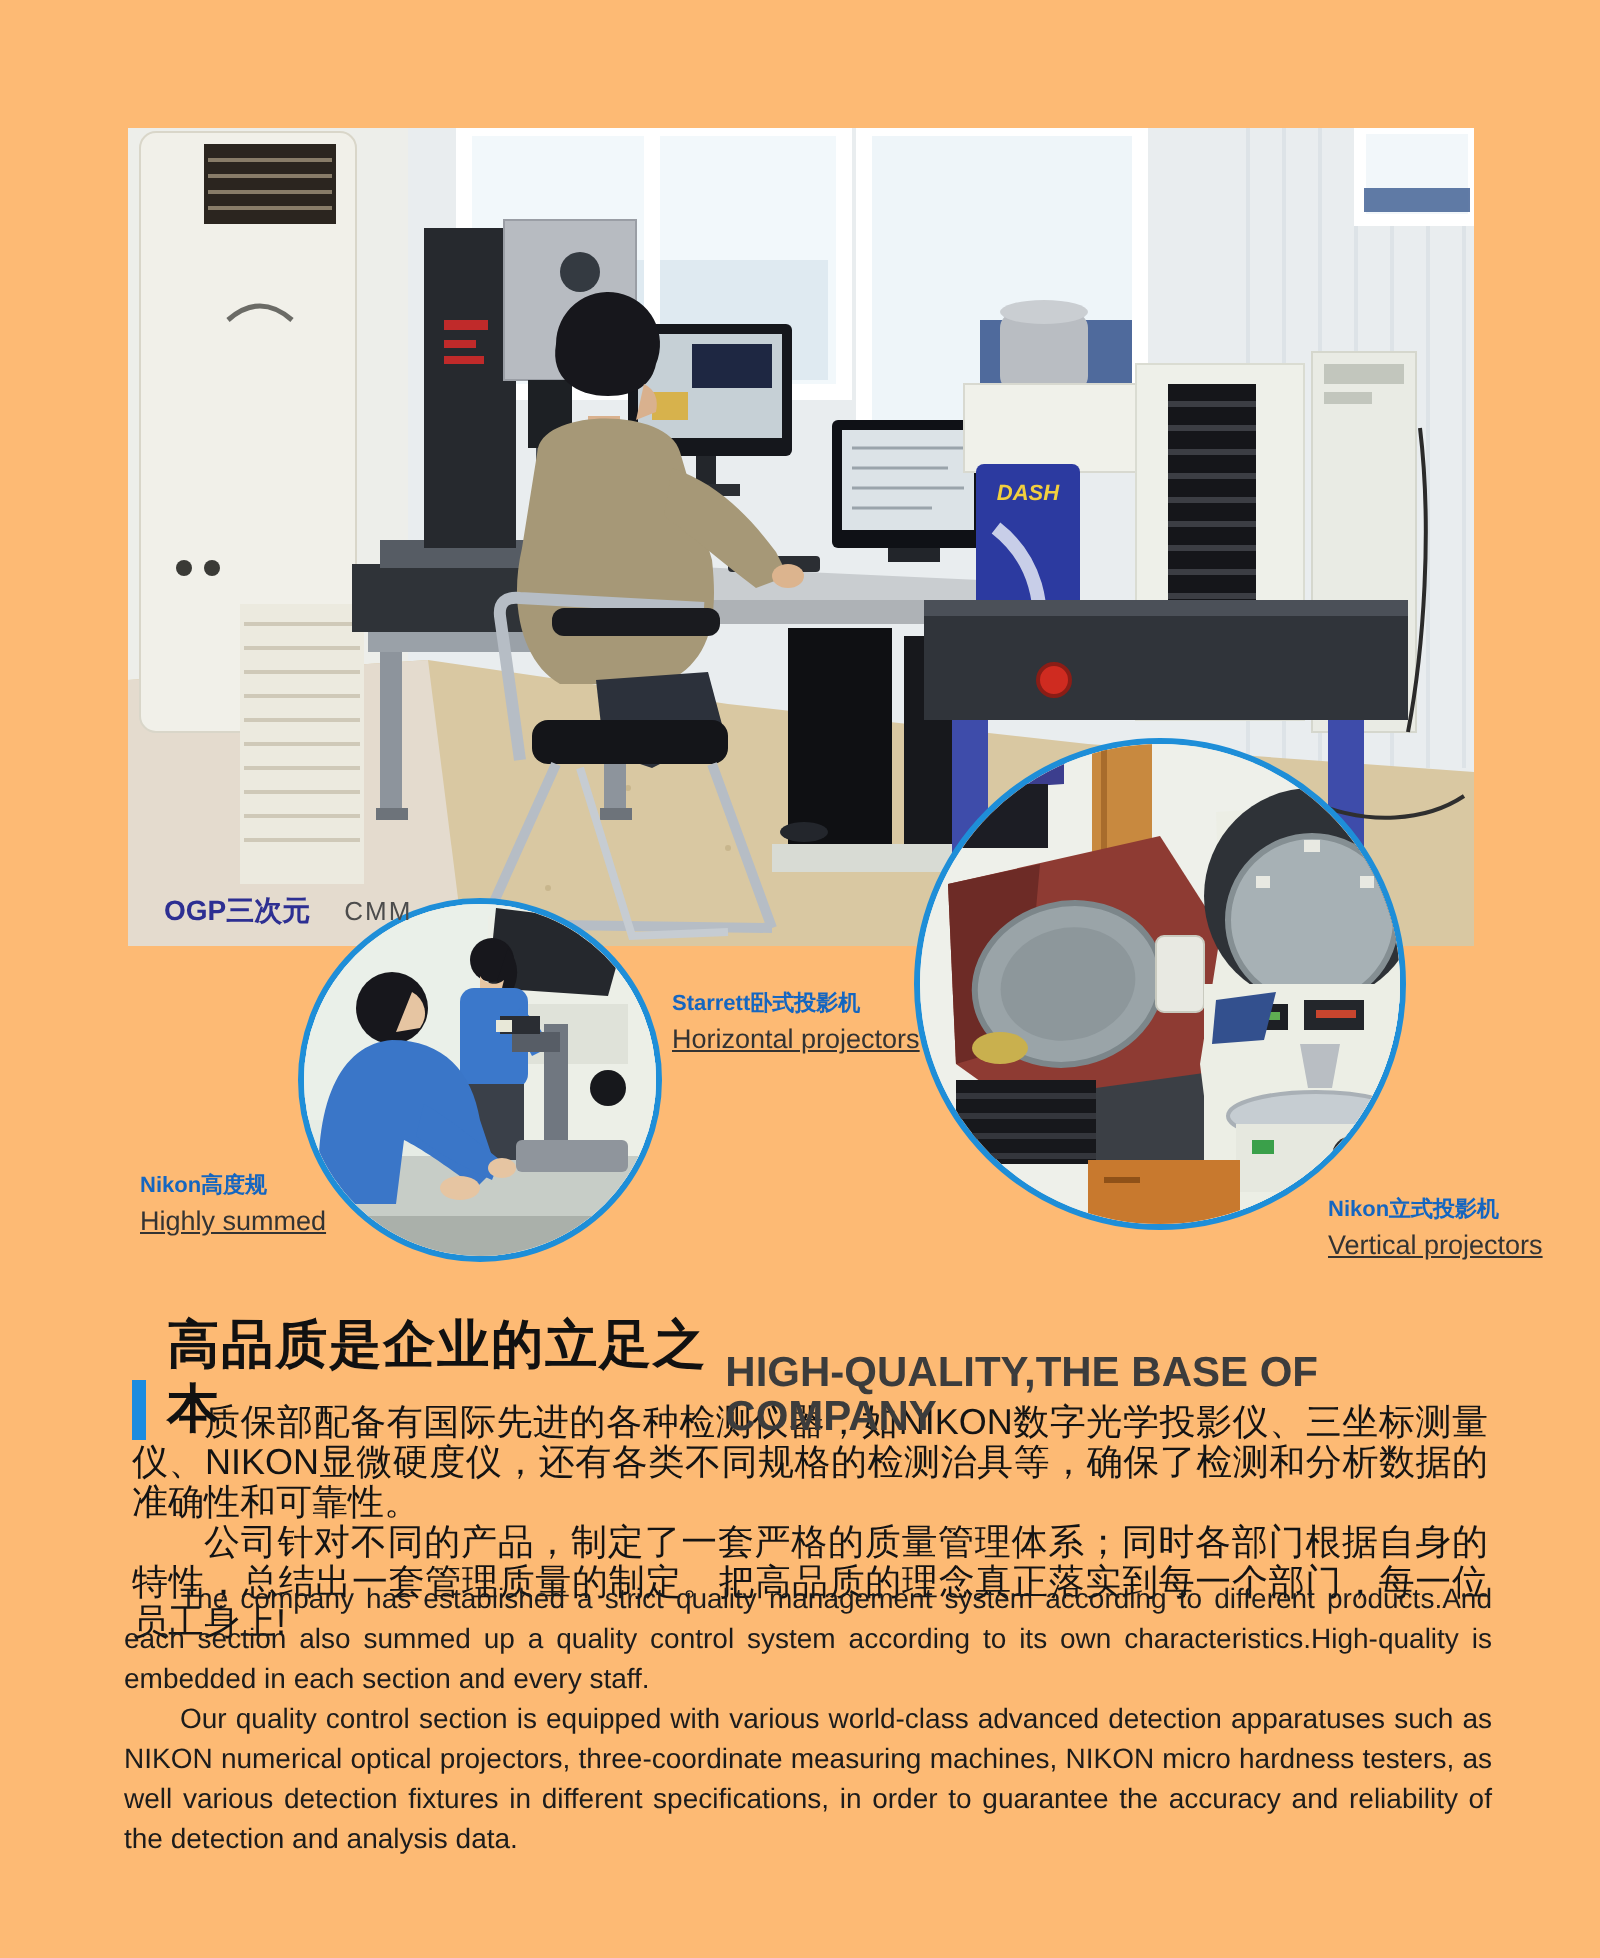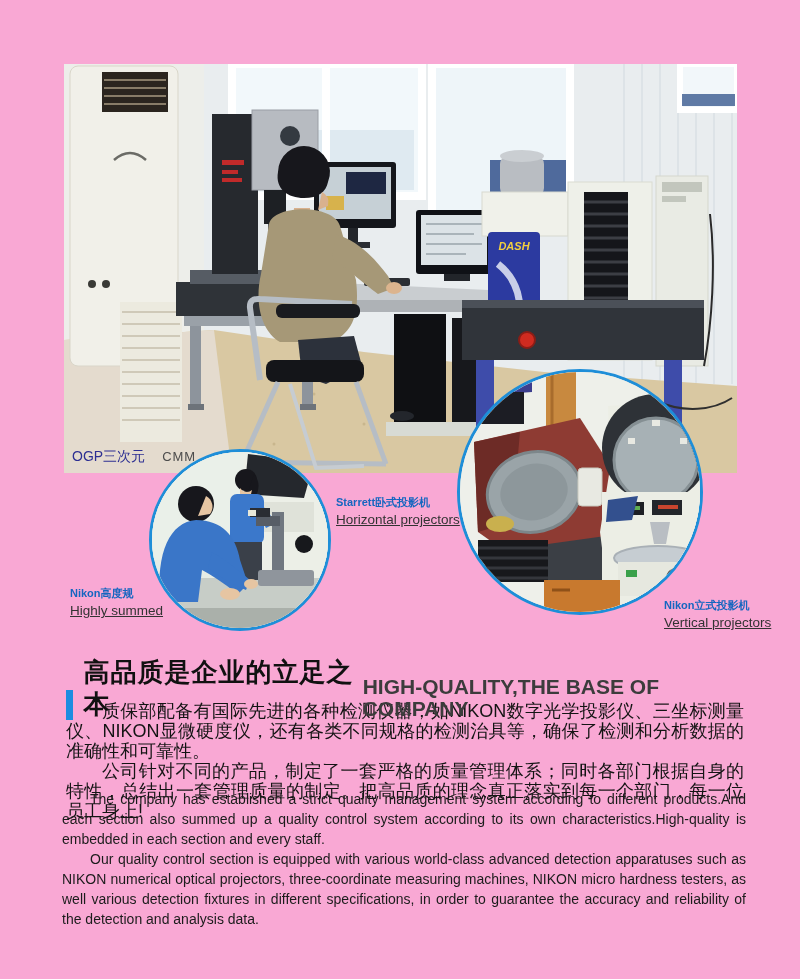"DASH" #canvas { background: #f9a8d4 -> #fdba74 }
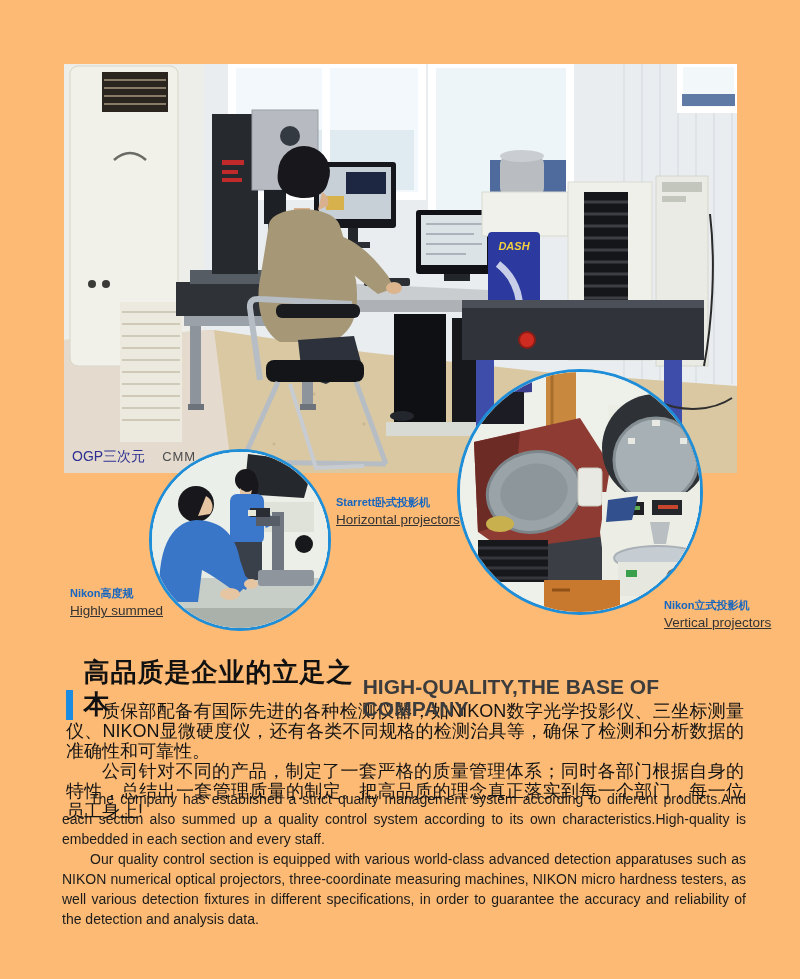"OGP三次元" .cap-navy { font-weight: normal -> bold; margin-left: none -> 10px }
